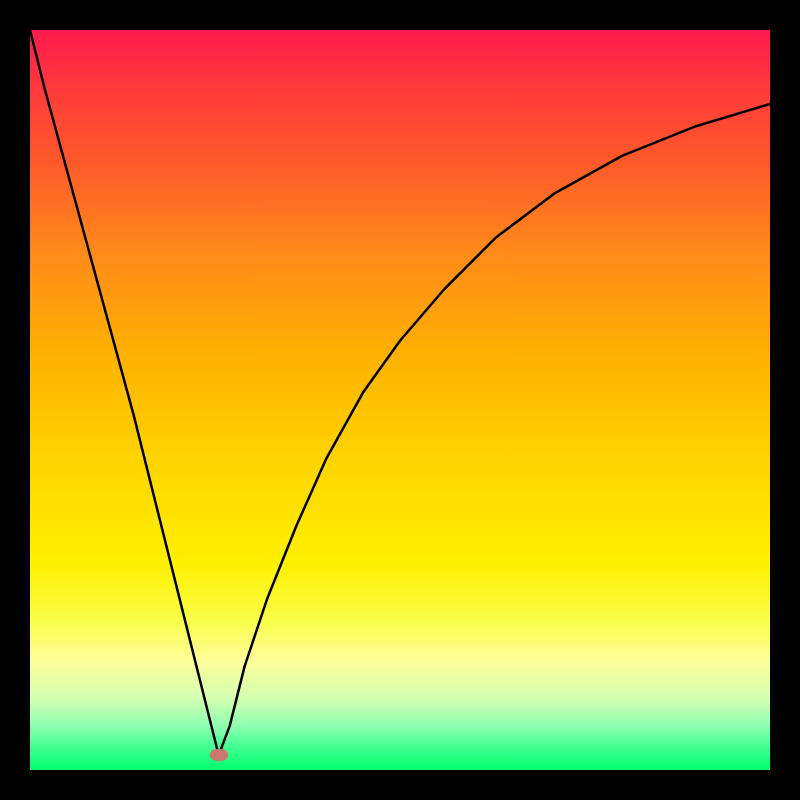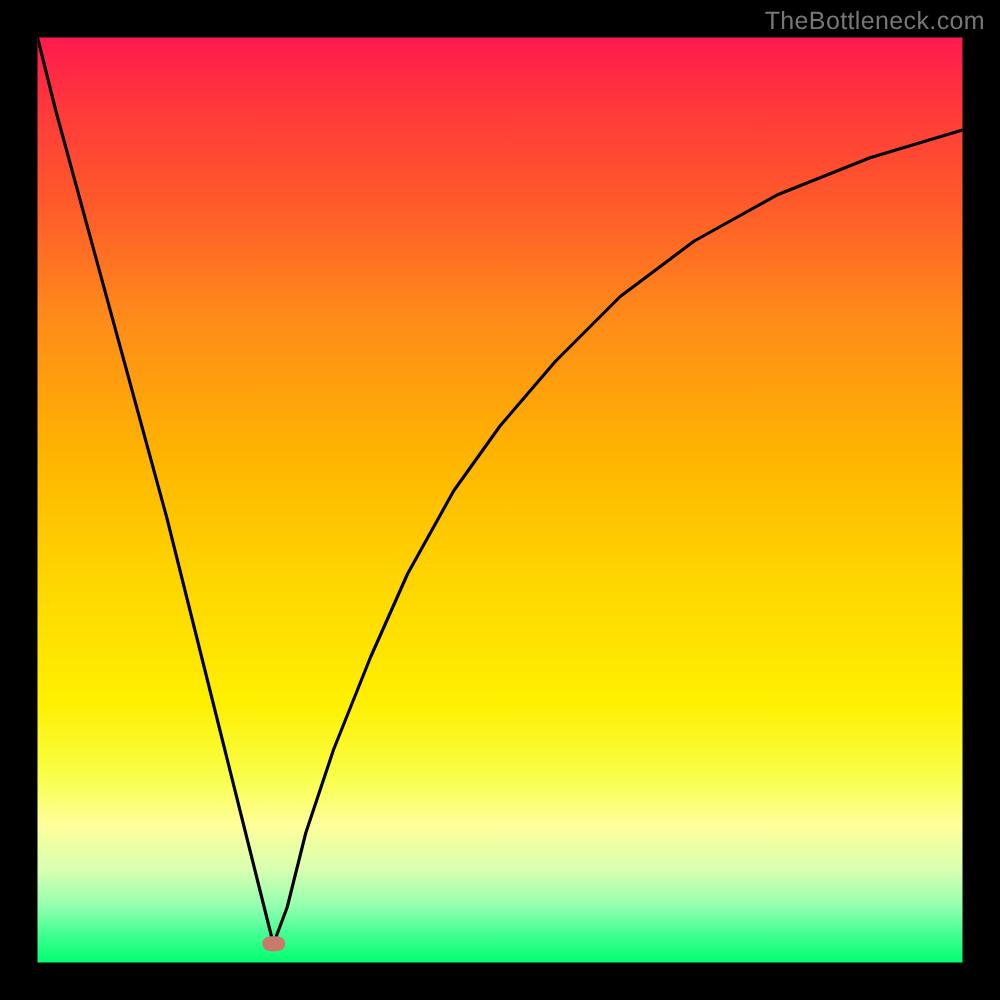"TheBottleneck.com" div.watermark { html: <div>TheBottleneck.com</div> -> none }
